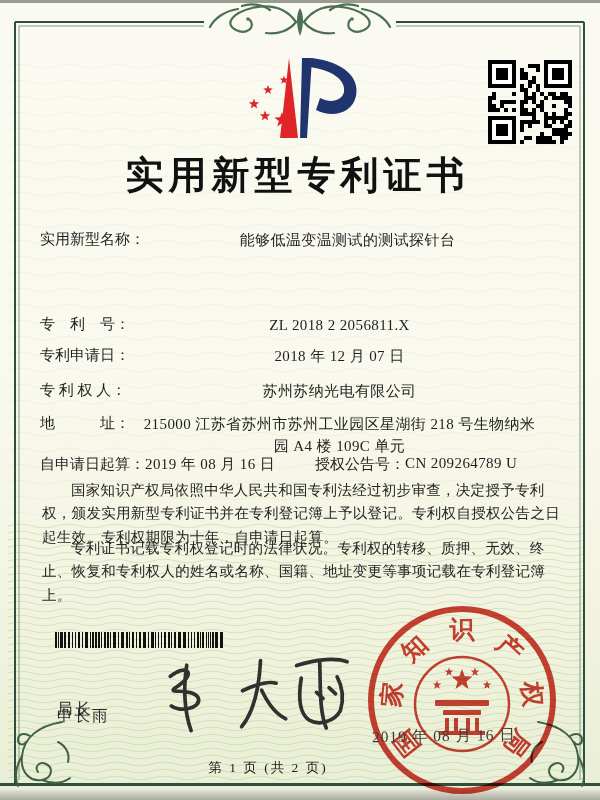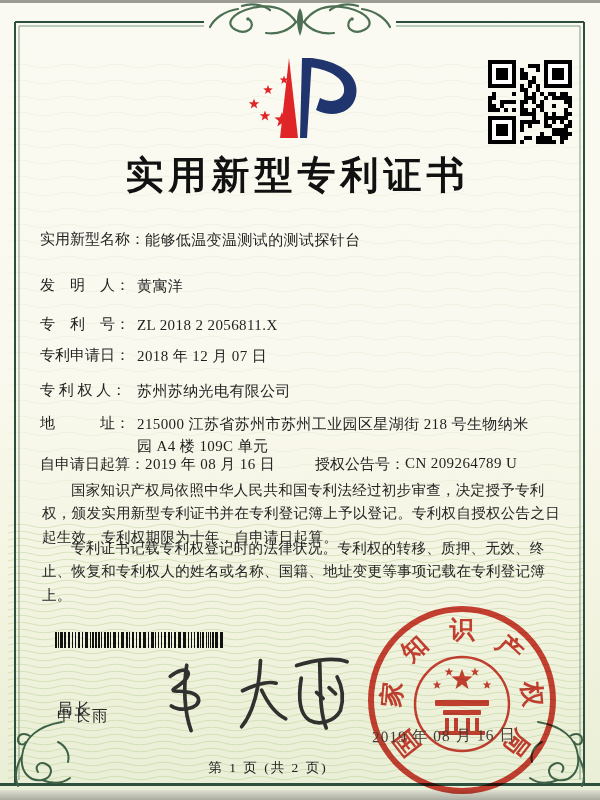"能够低温变温测试的测试探针台" .fval { text-align: none -> center }
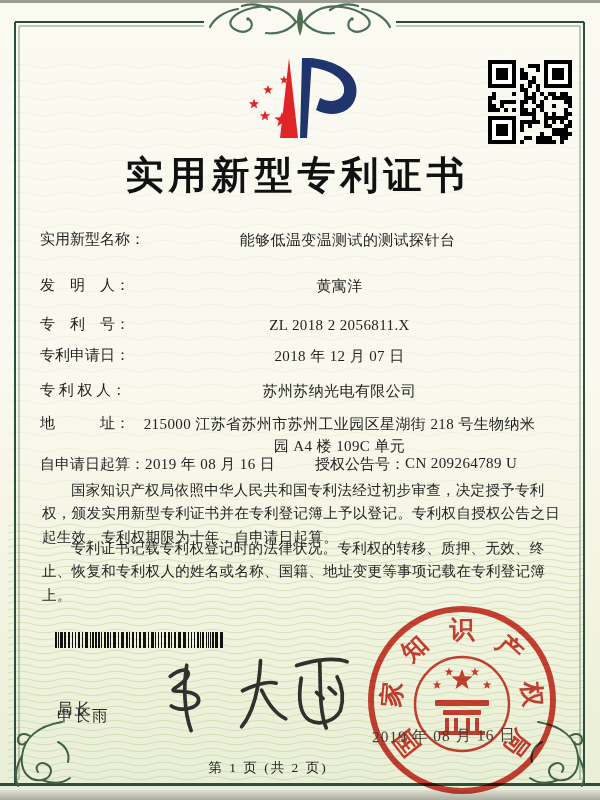"发 明 人： 黄寓洋" div.row { html: <div> <span>发 明 人：</span><span>黄寓洋</span> </div> -> none }
